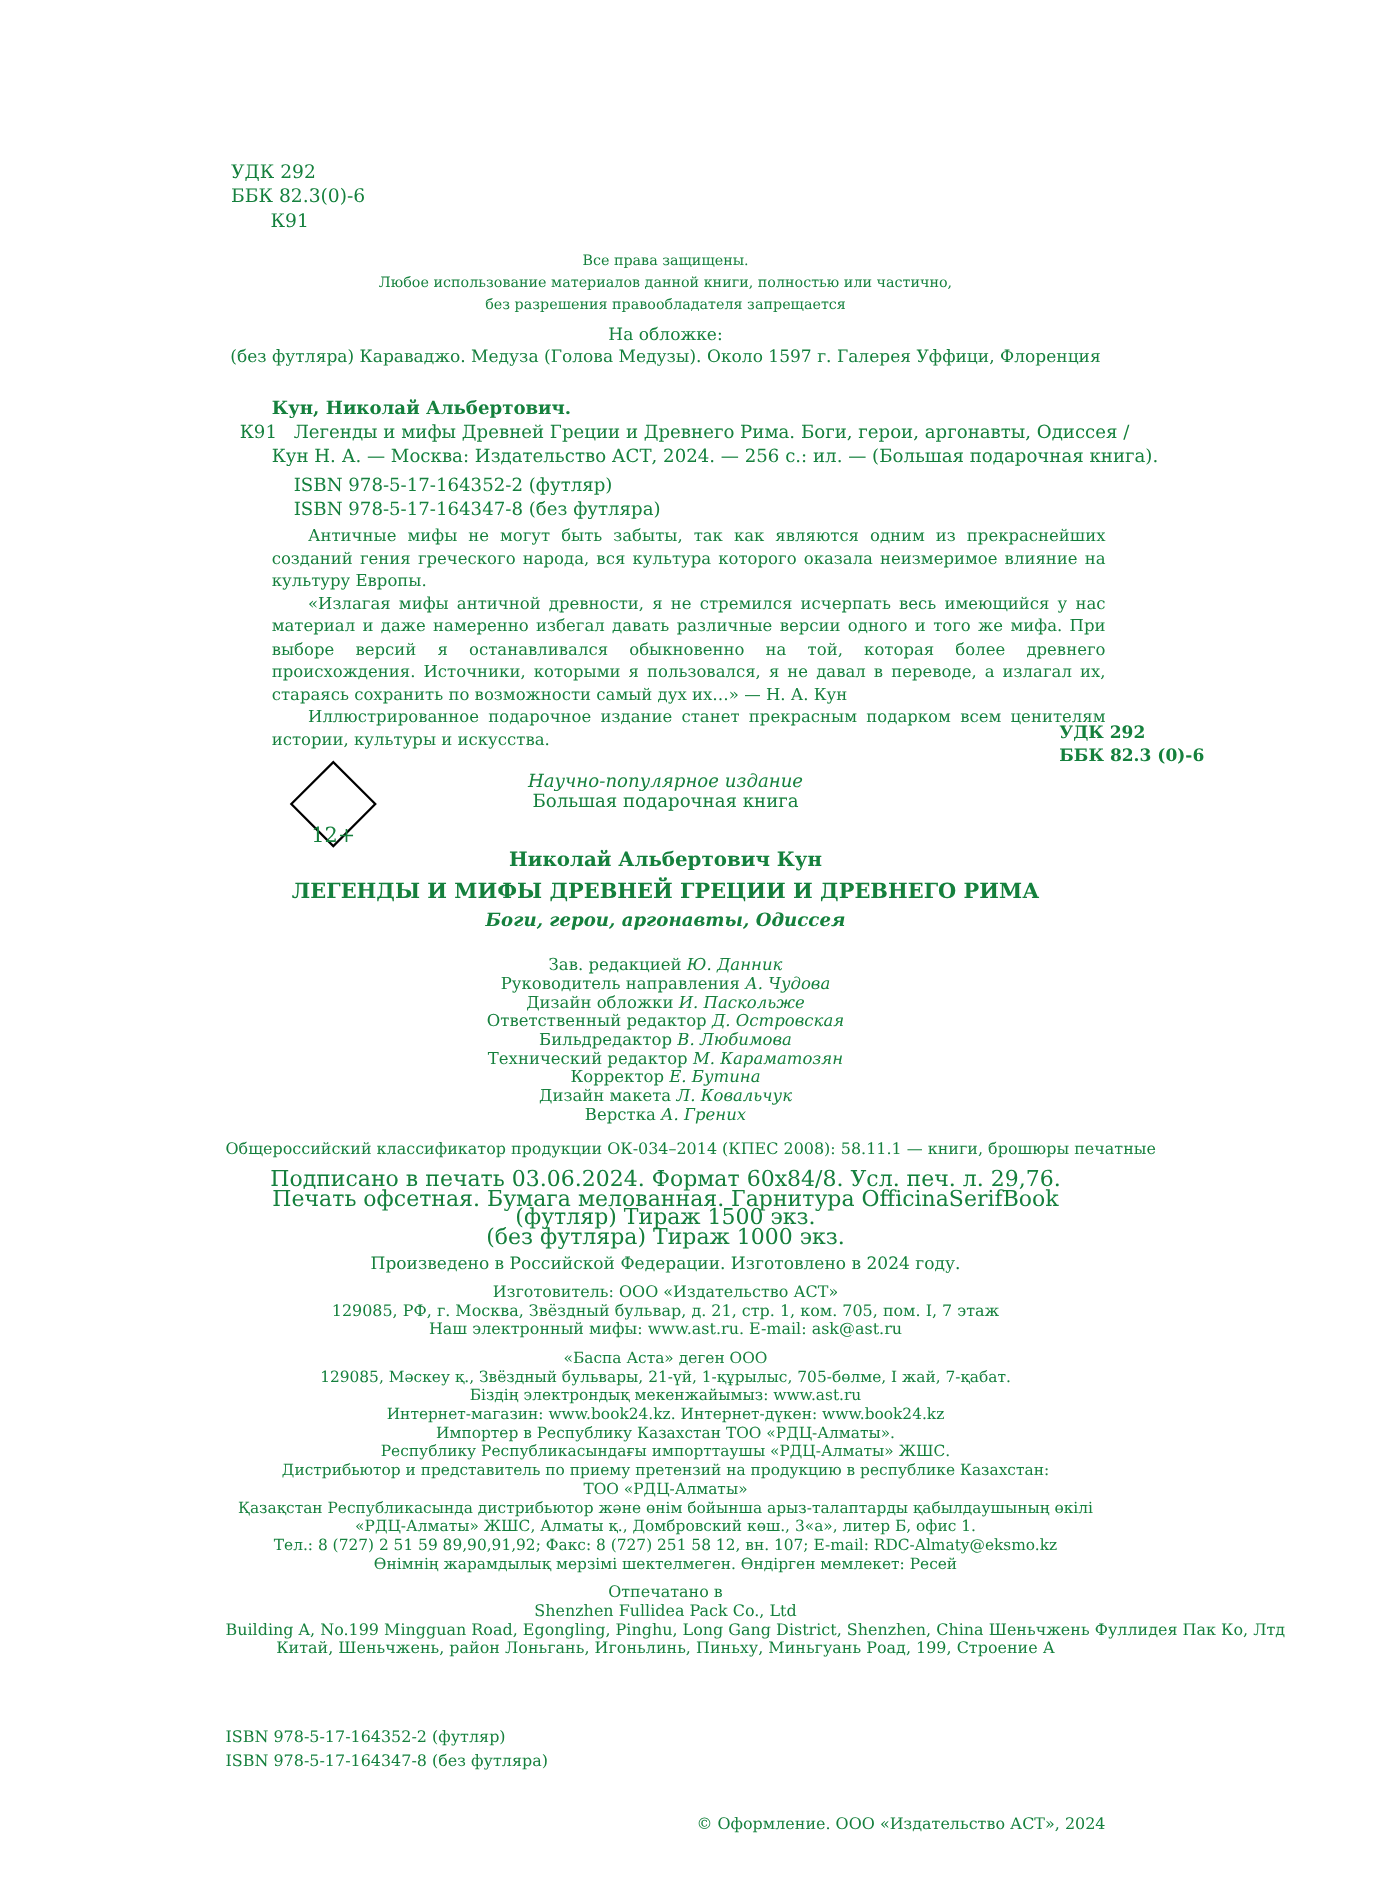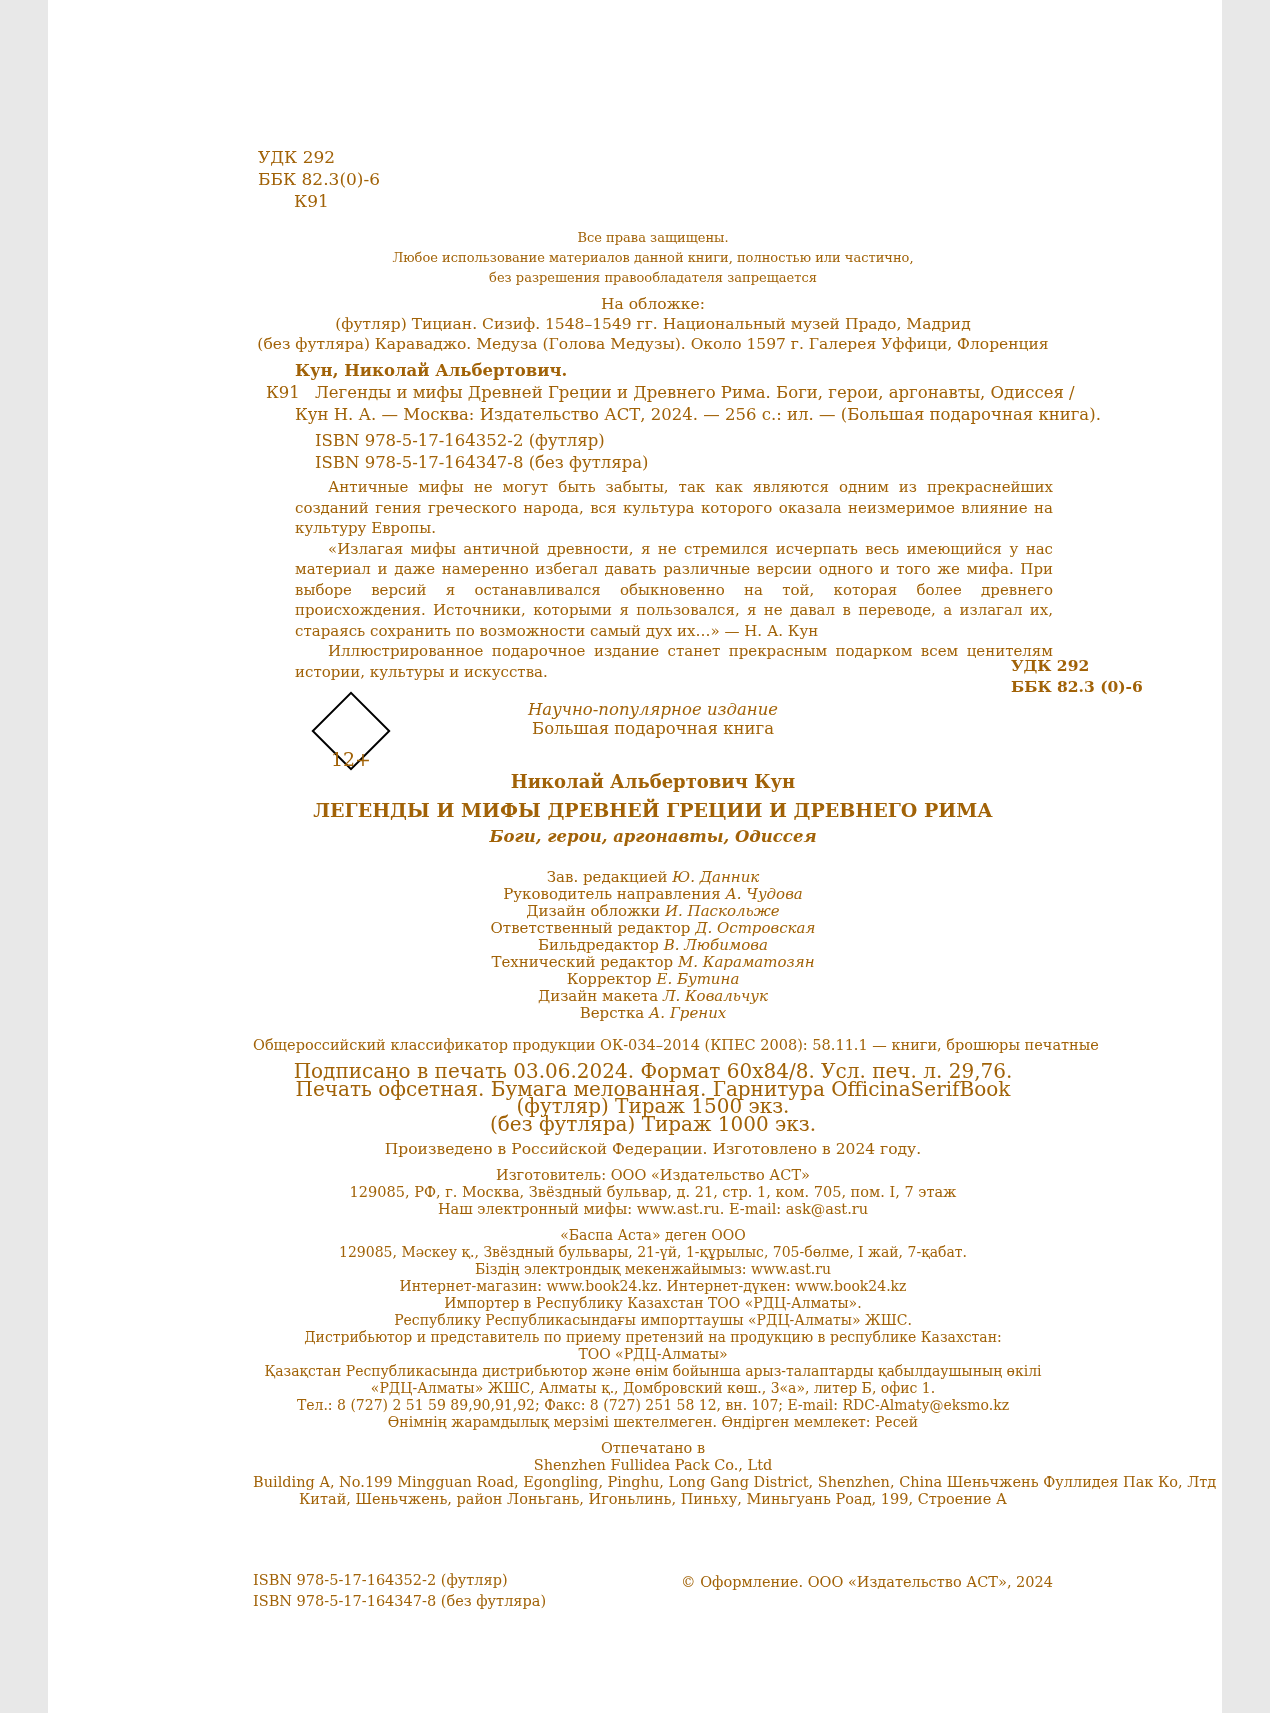"УДК 292" .page { color: #a16207 -> #15803d; width: 1174px -> 1270px }
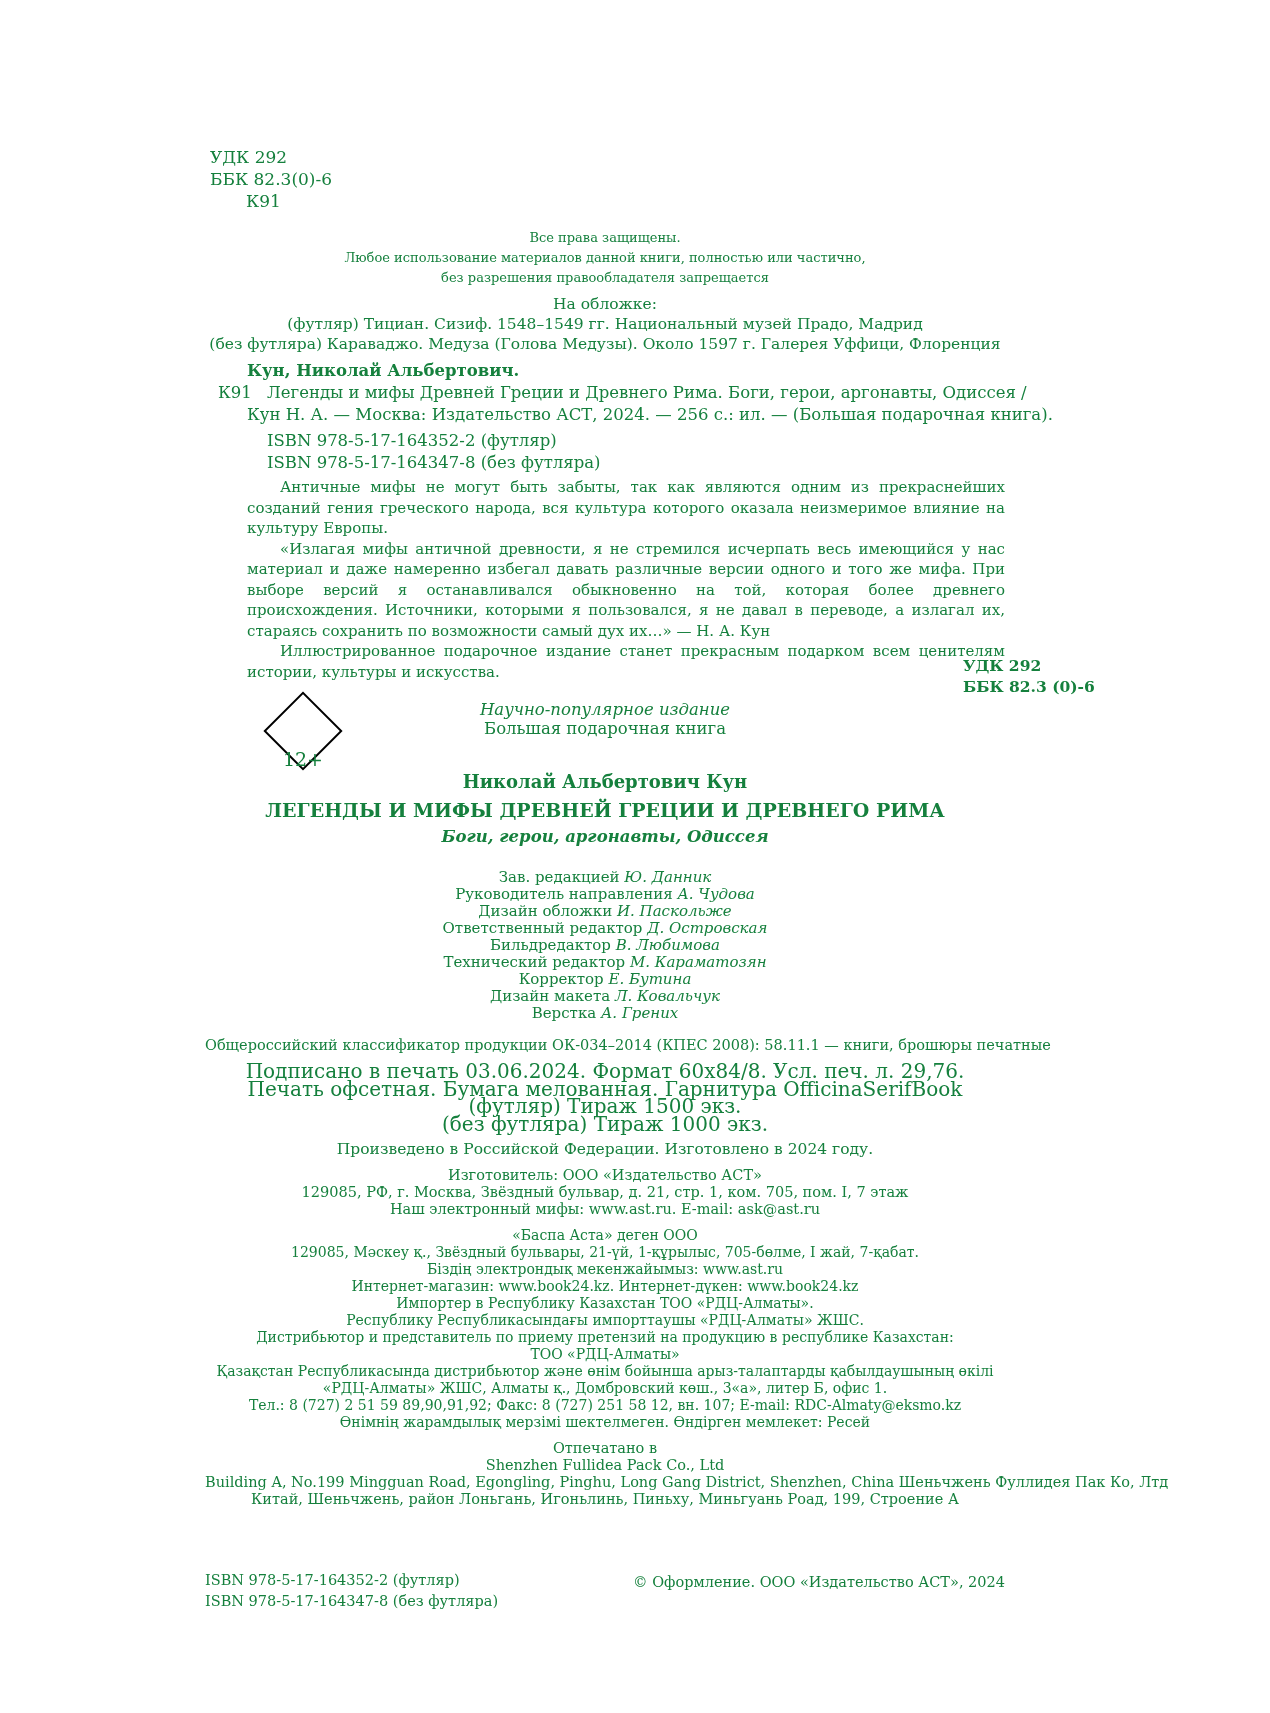"(футляр) Тициан. Сизиф. 1548–1549 гг." div.line { html: <div>(футляр) Тициан. Сизиф. 1548–1549 гг. Национальный музей Прадо, Мадрид</div> -> none }
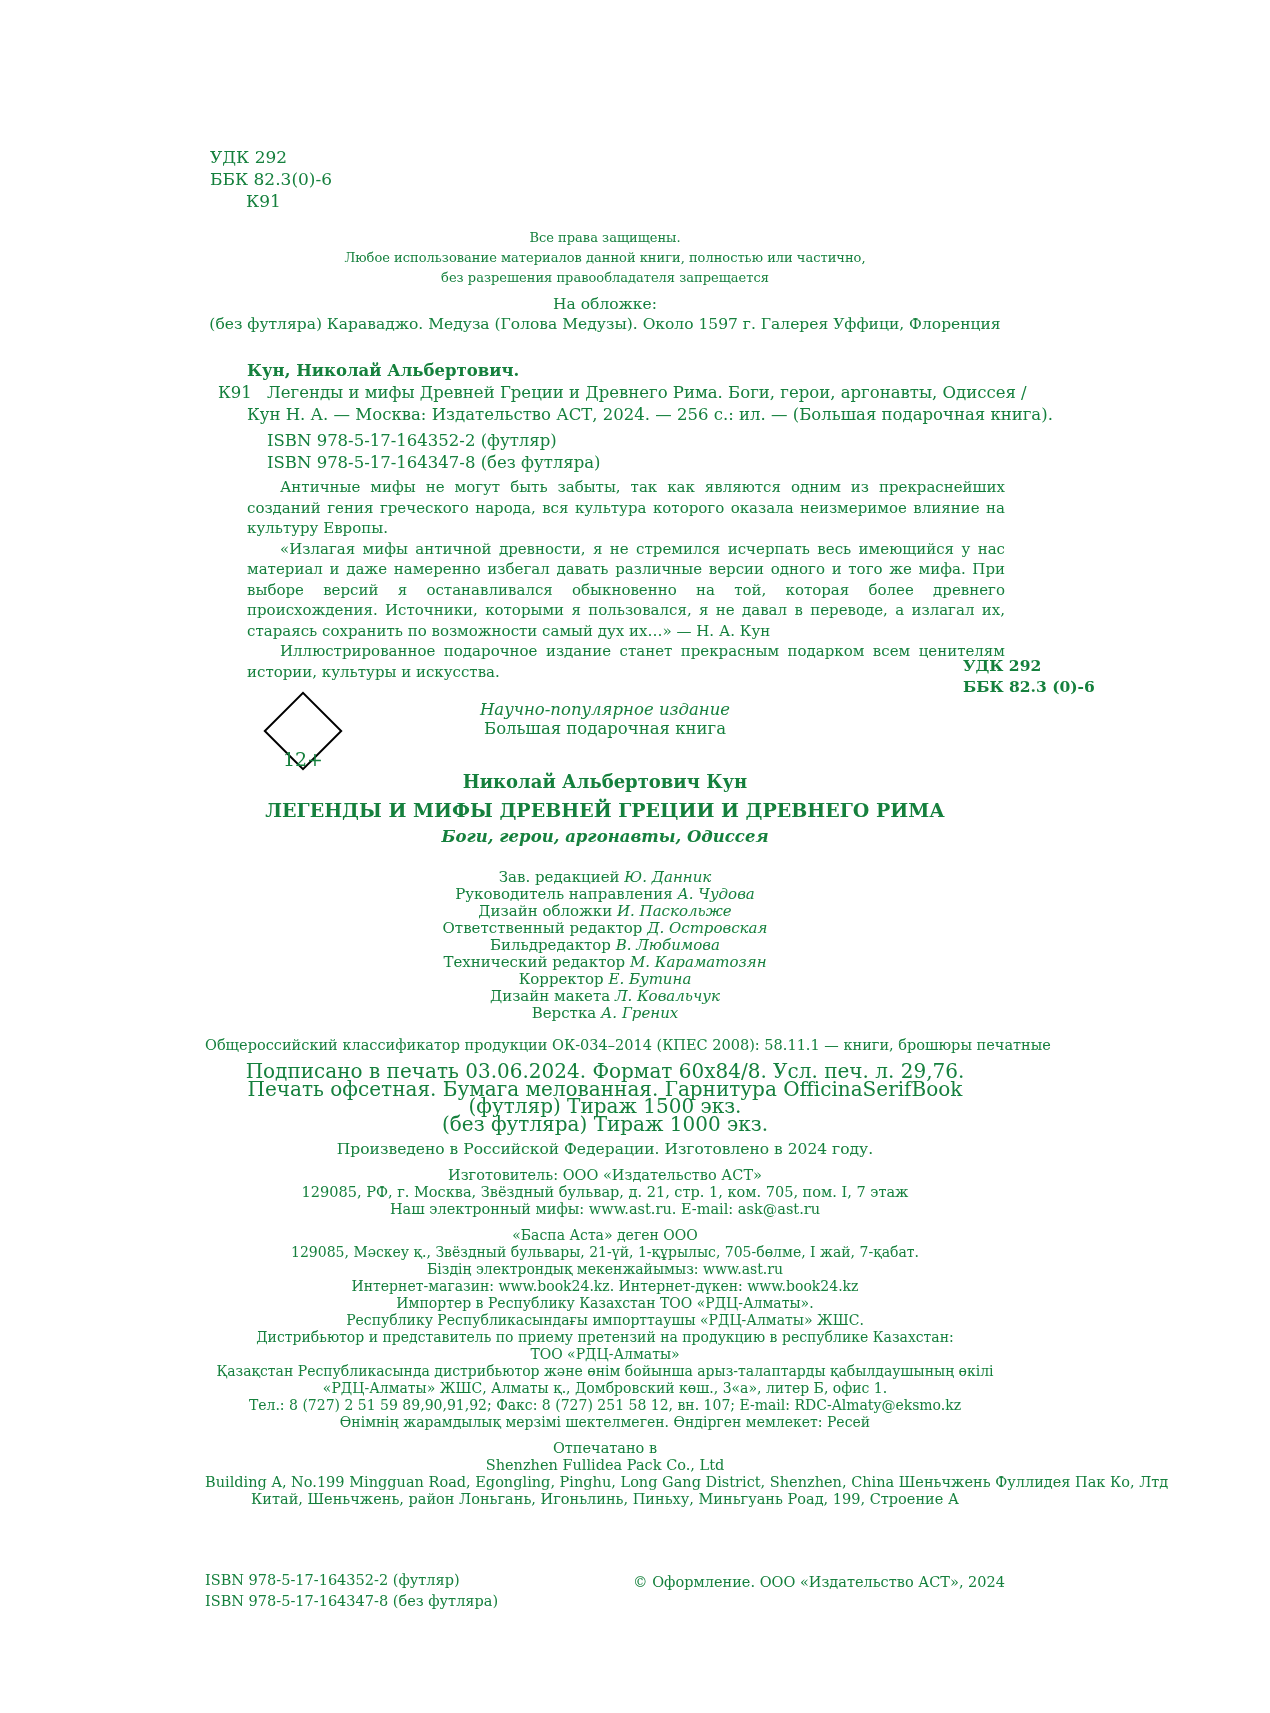"© Оформление. ООО «Издательство АСТ»," #footer-right { top: 1574px -> 1651px }
